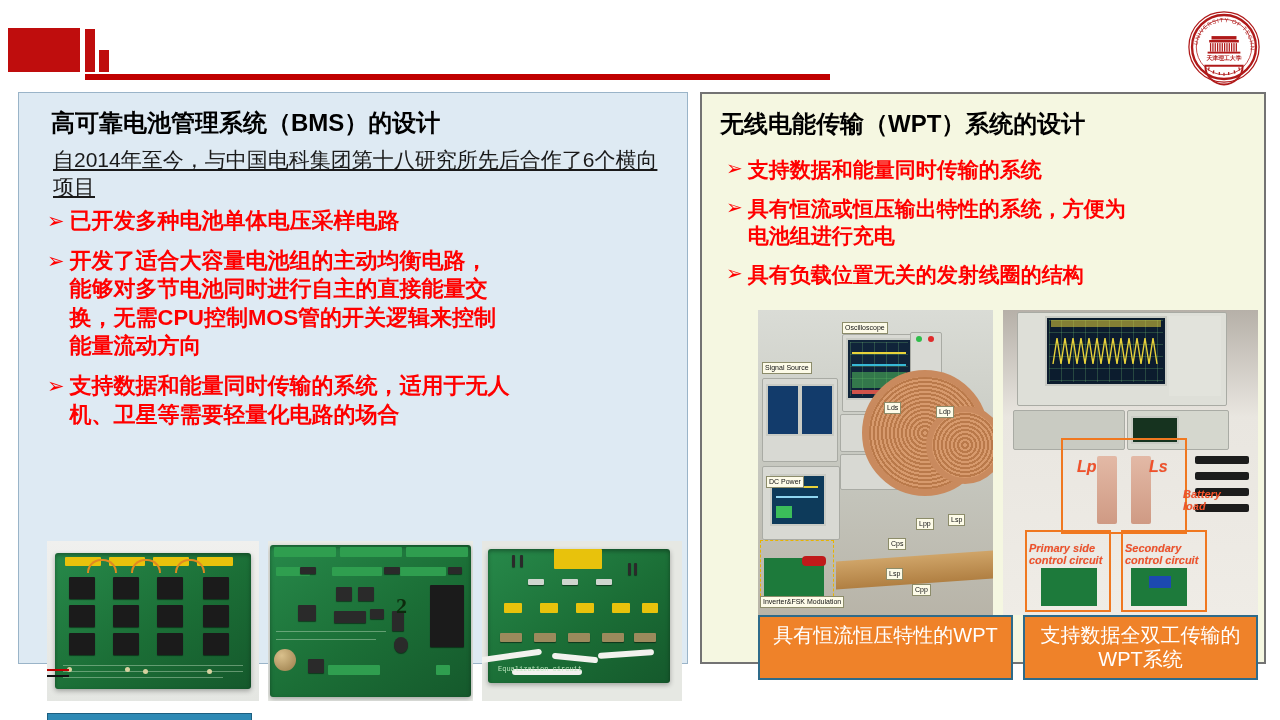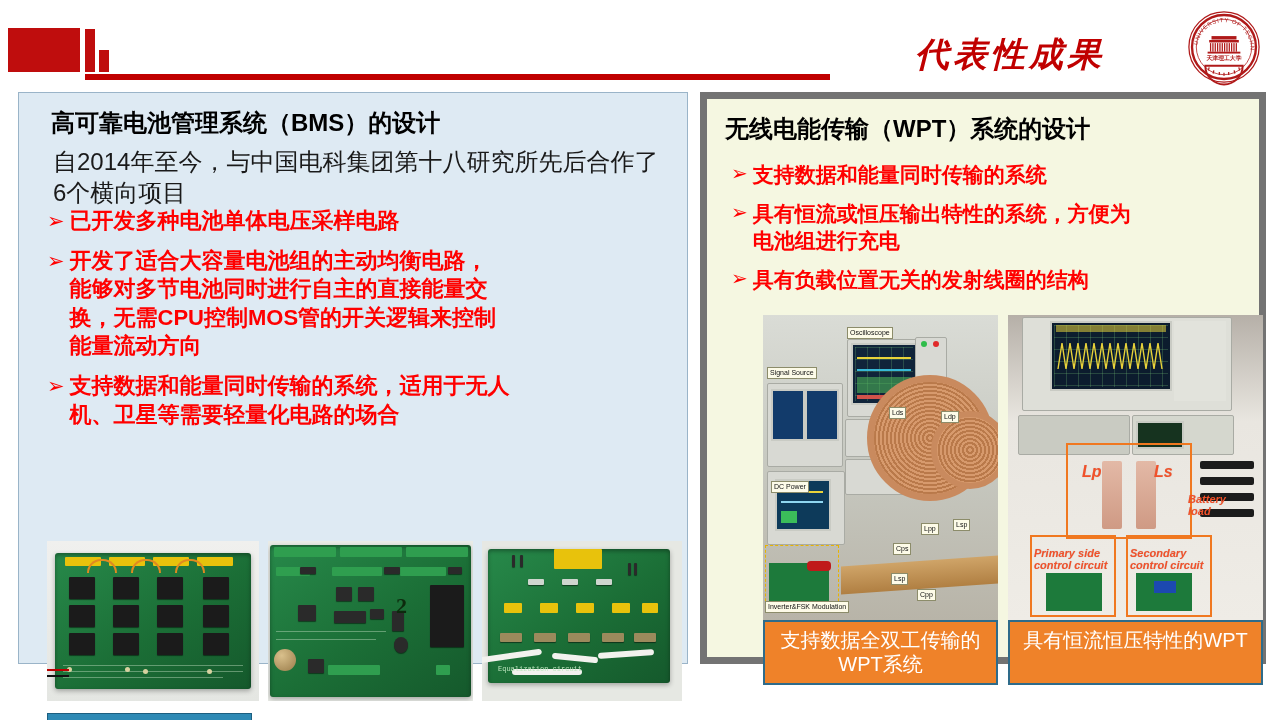"代表性成果" div.hdr-sub { html: <div>代表性成果</div> -> none }
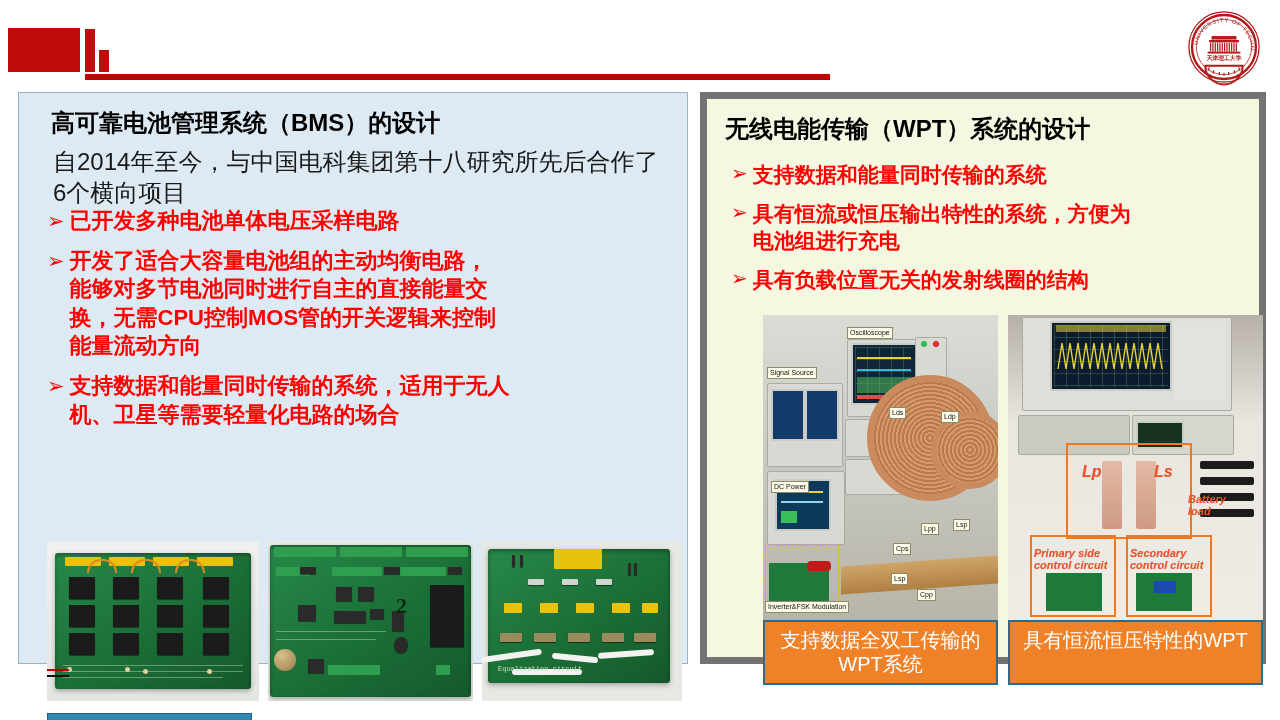"无线电能传输（WPT）系统的设计" .panel-right { border: 7px solid #737373 -> 2px solid #737373 }
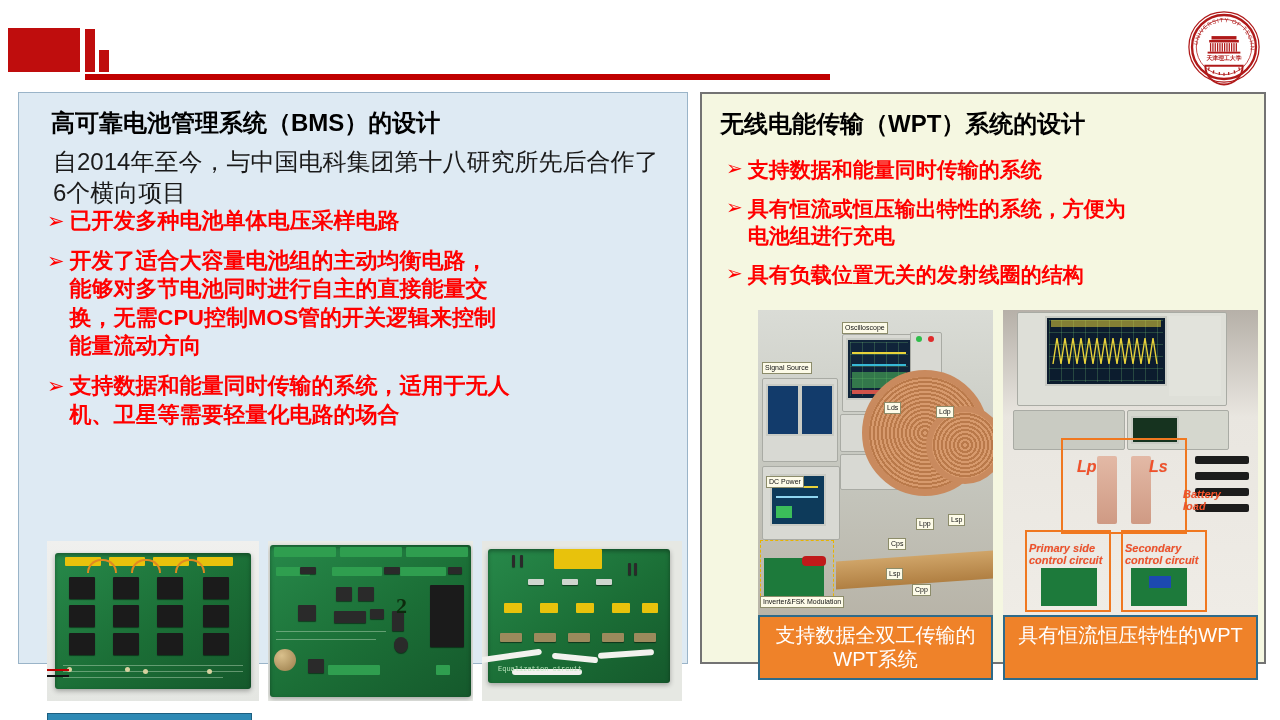"自2014年至今，与中国电科集团第十八研究所先后合作了6个横向项目" .body-text { font-size: 24px -> 21px; text-decoration: none -> underline }
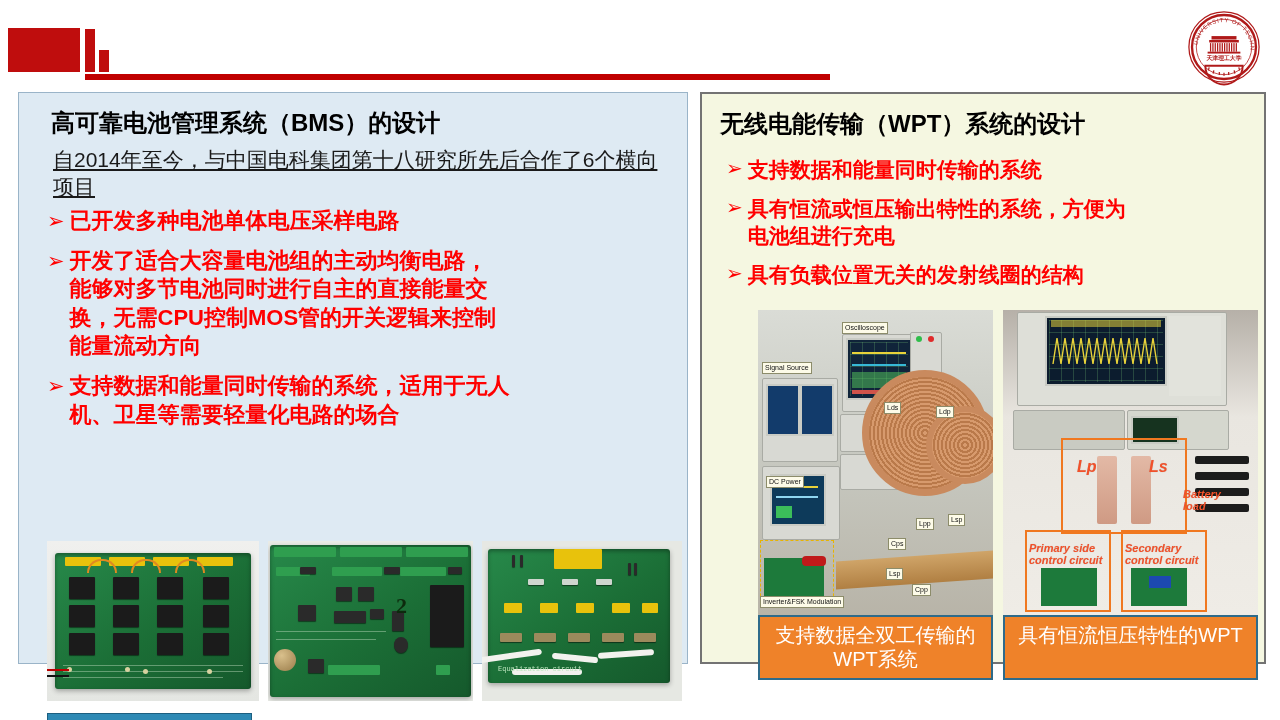"支持数据全双工传输的WPT系统" div.cap-o { order: before "具有恒流恒压特性的WPT" -> after "具有恒流恒压特性的WPT" }
